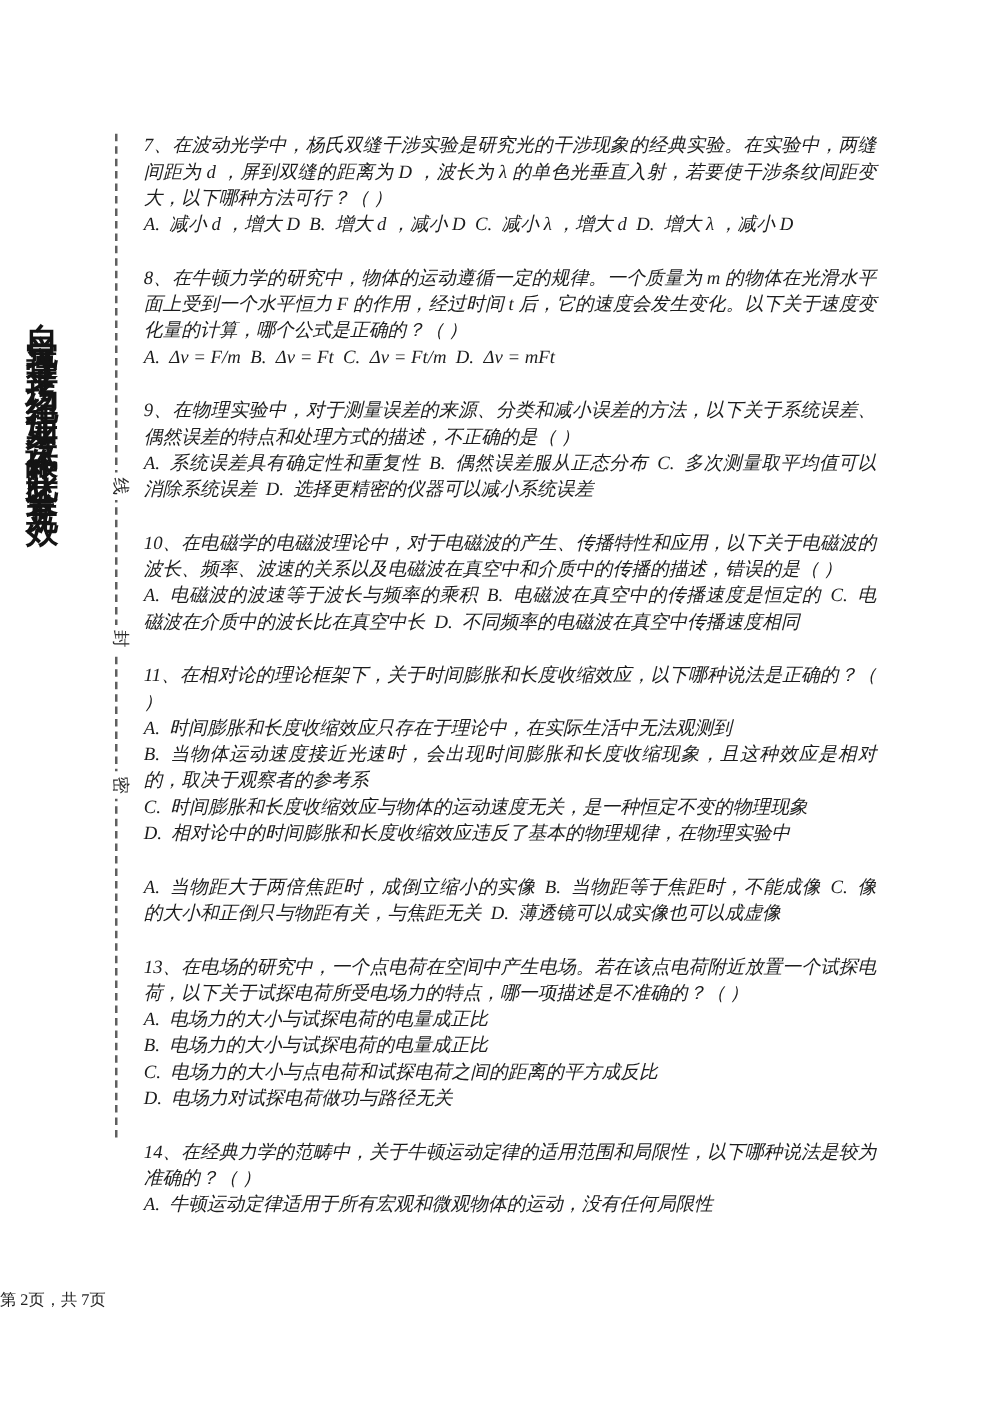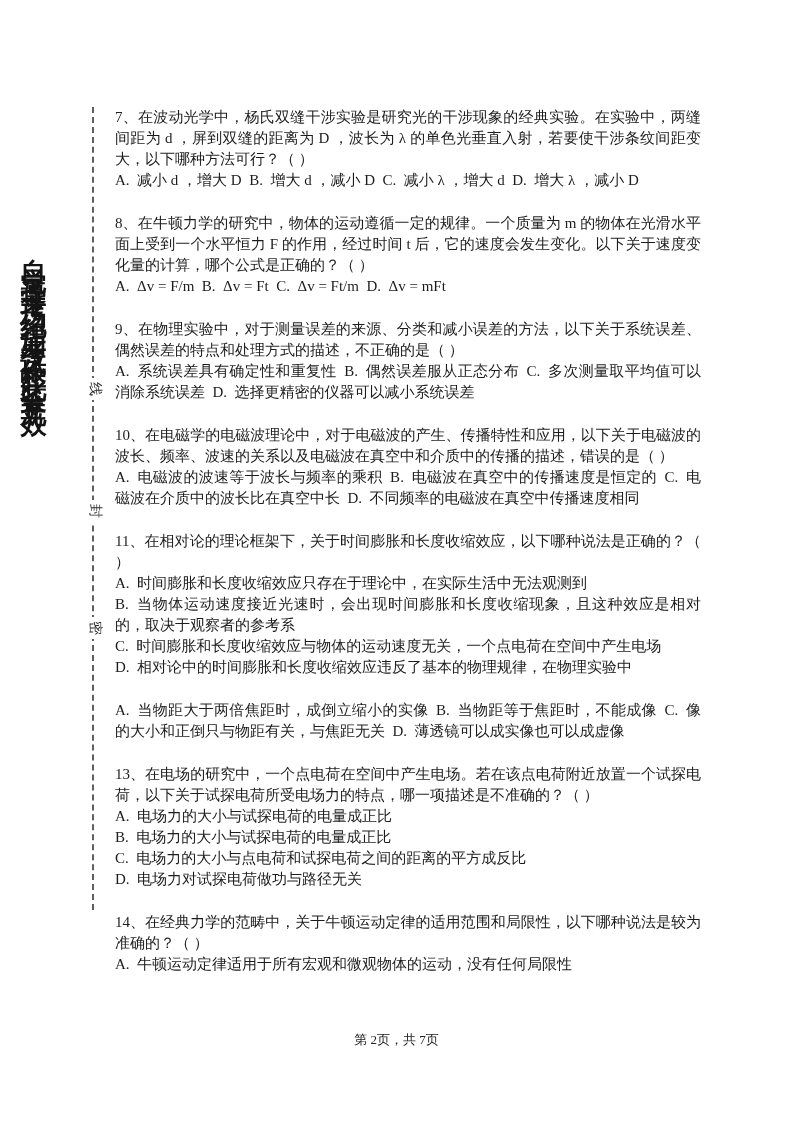"7、在波动光学中，杨氏双缝干涉实验是研究光的干涉现象的经典实验。在实验中，两缝间" .question { font-style: none -> italic }
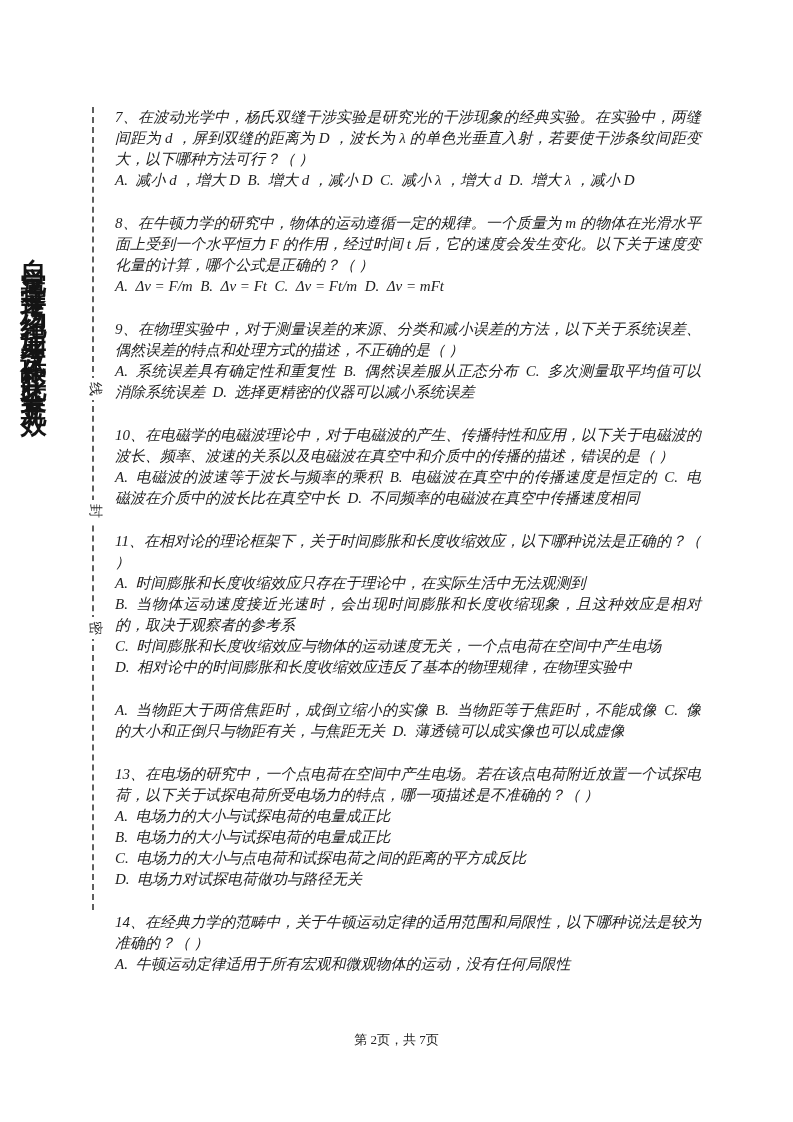"C. 时间膨胀和长度收缩效应与物体的运动速度无关，一个点电荷在空间中产生电场" p { text: 一个点电荷在空间中产生电场 -> 是一种恒定不变的物理现象 }
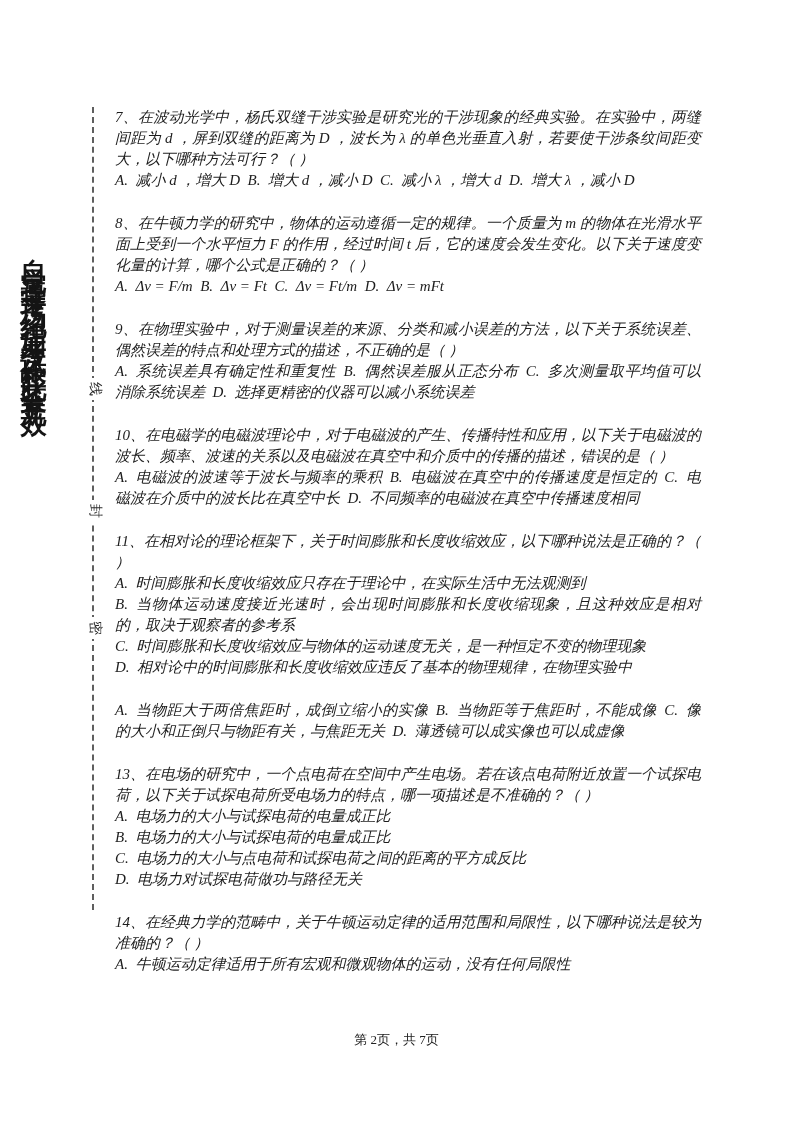"第 2页，共 7页" .footer { text-align: center -> none }
